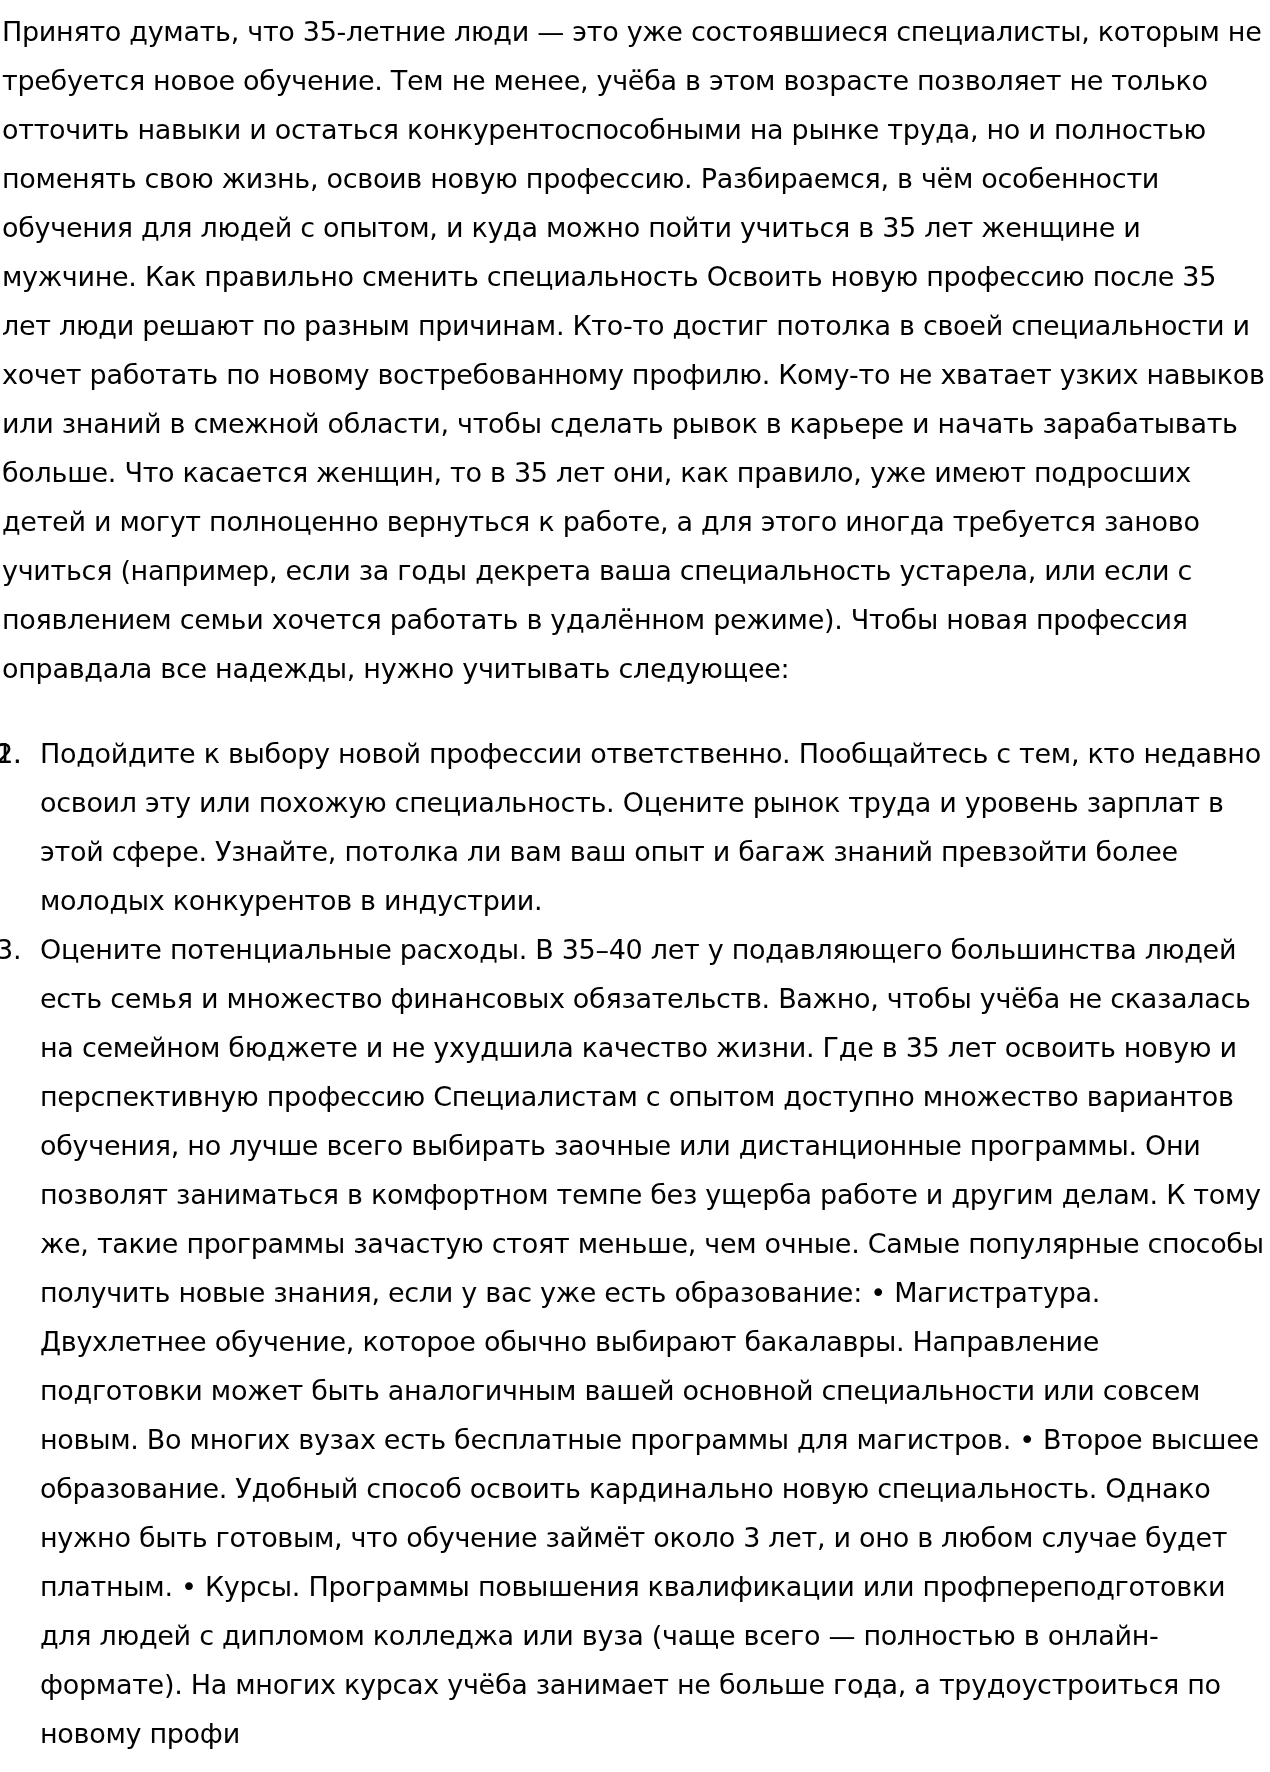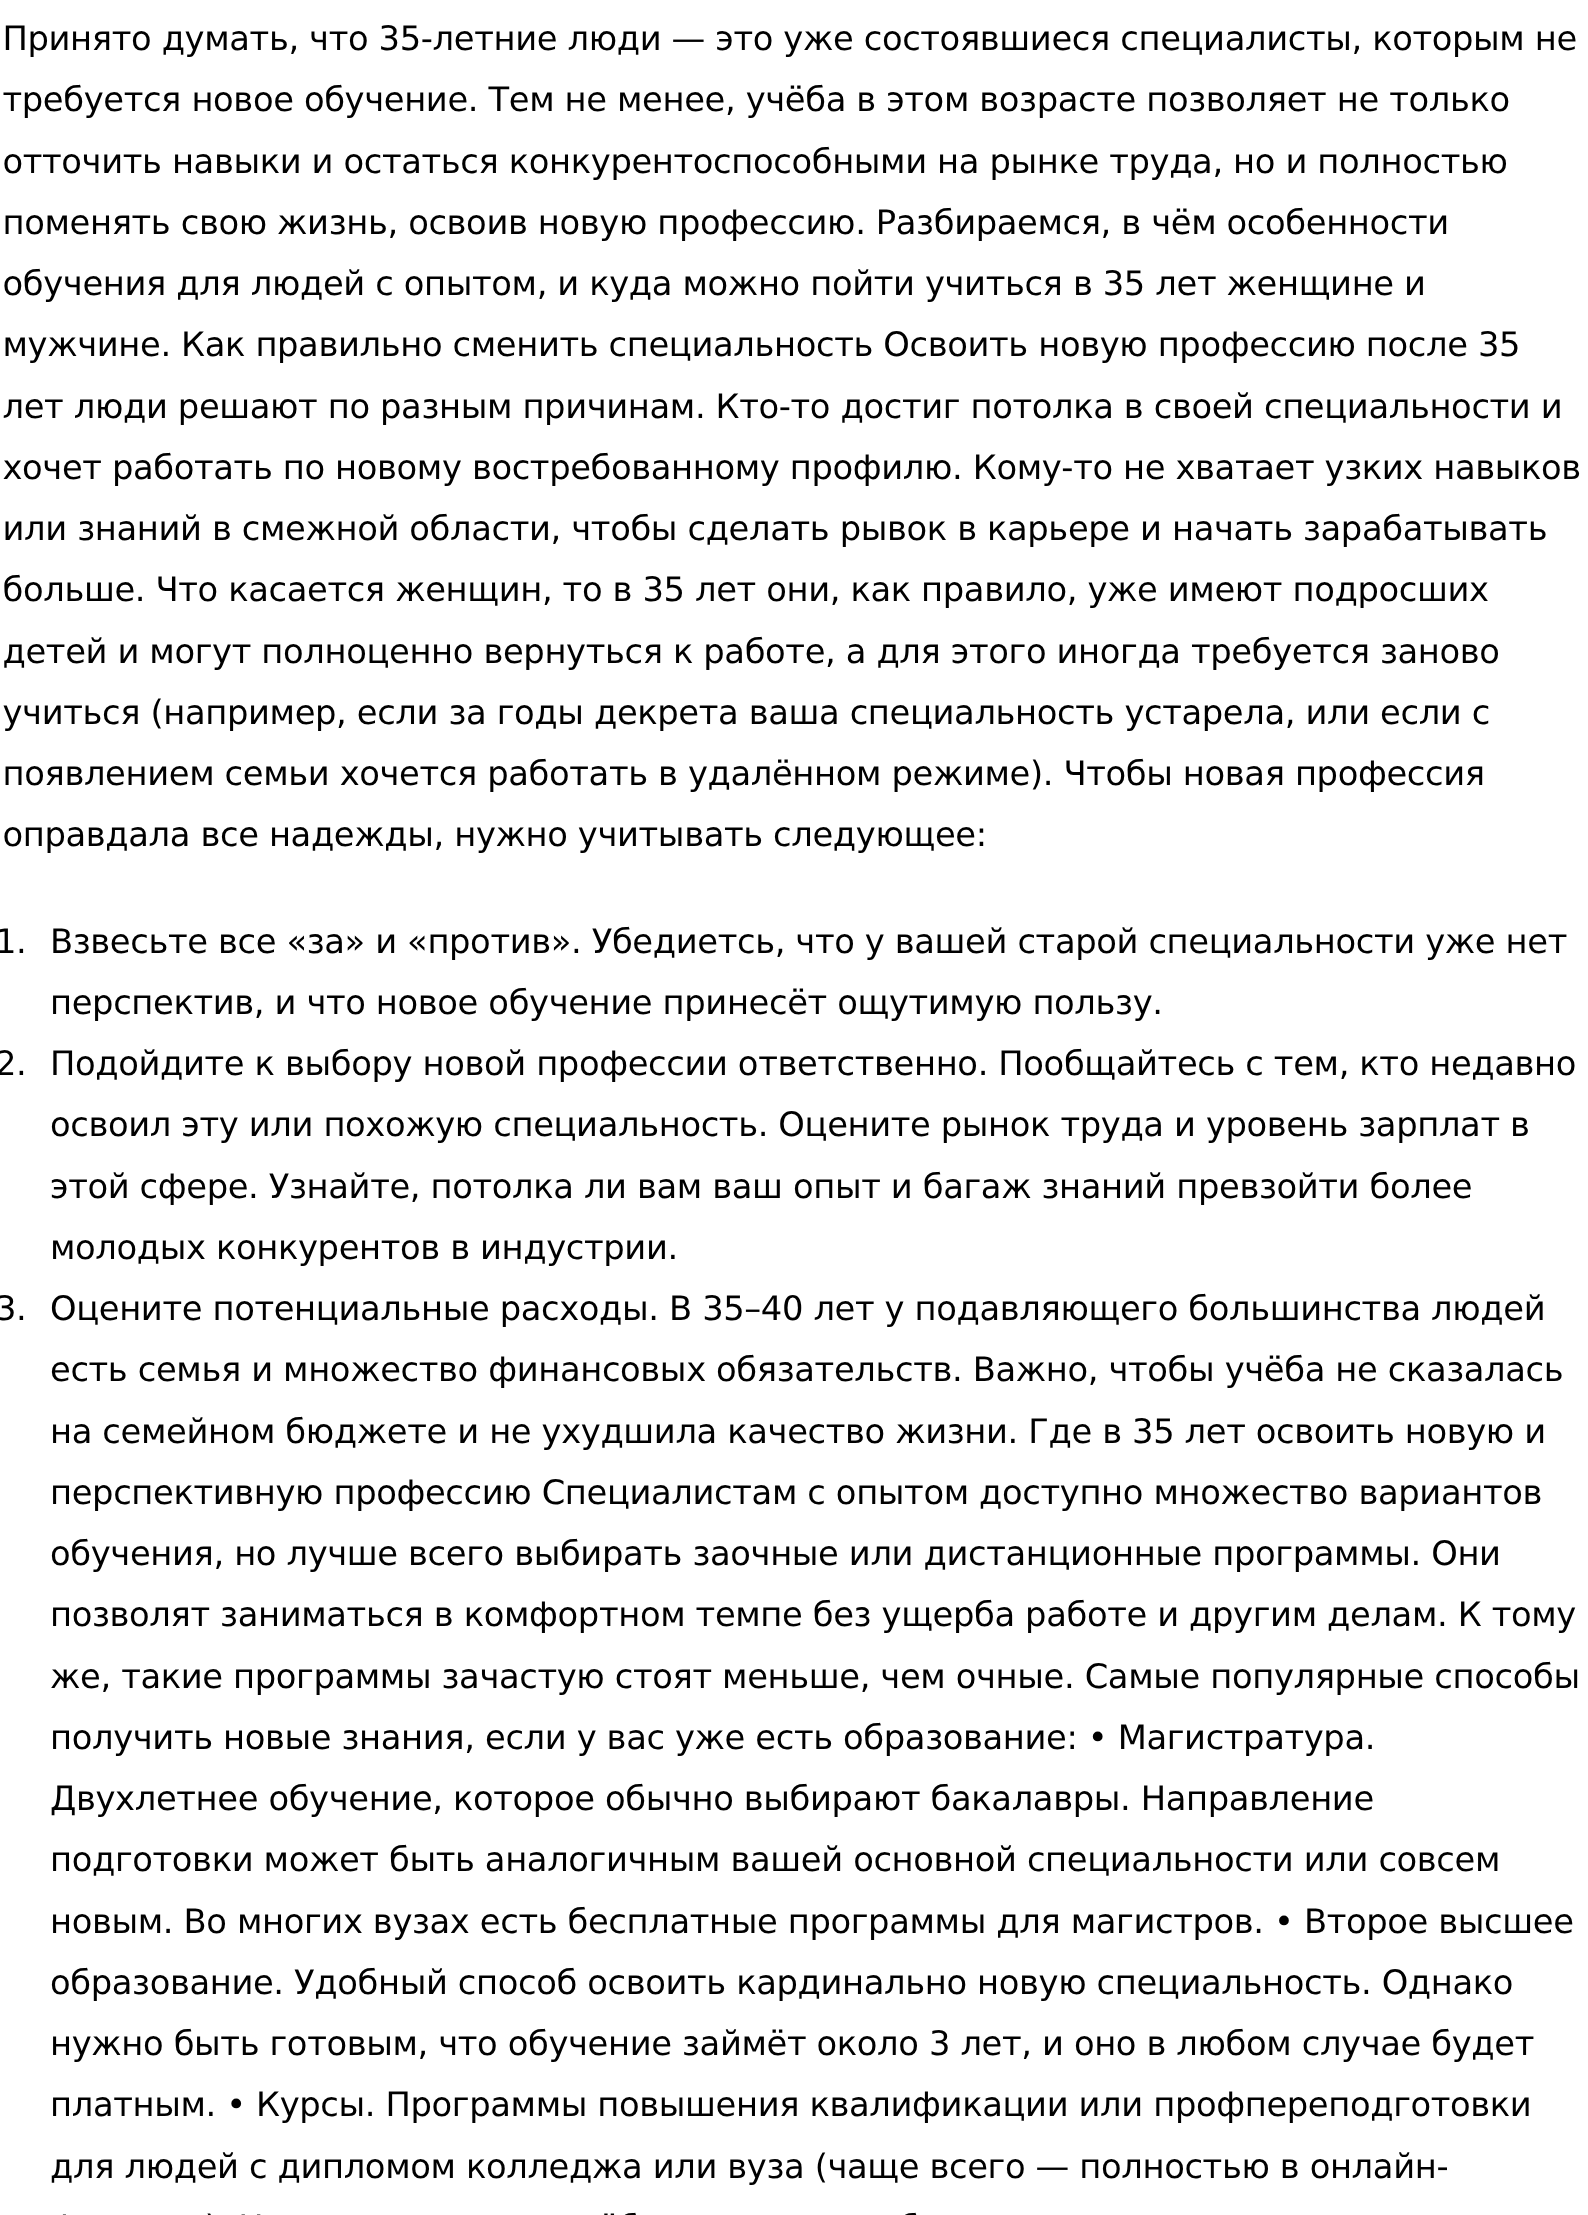"Взвесьте все «за» и «против»." span.txt { html: <span>Взвесьте все «за» и «против». Убедиетсь, что у вашей старой специальности уже нет перспектив, и что новое обучение принесёт ощутимую пользу.</span> -> none }
